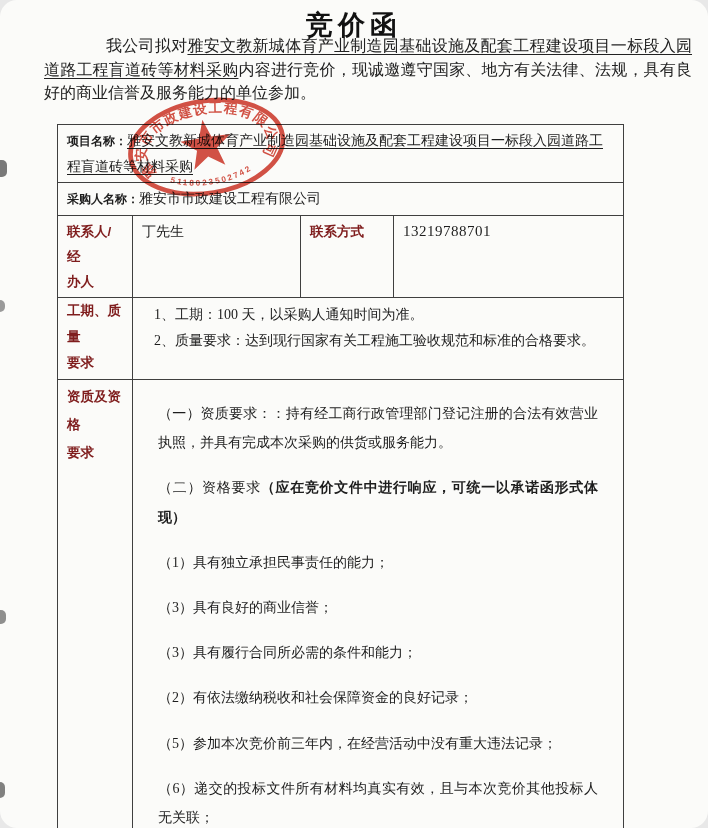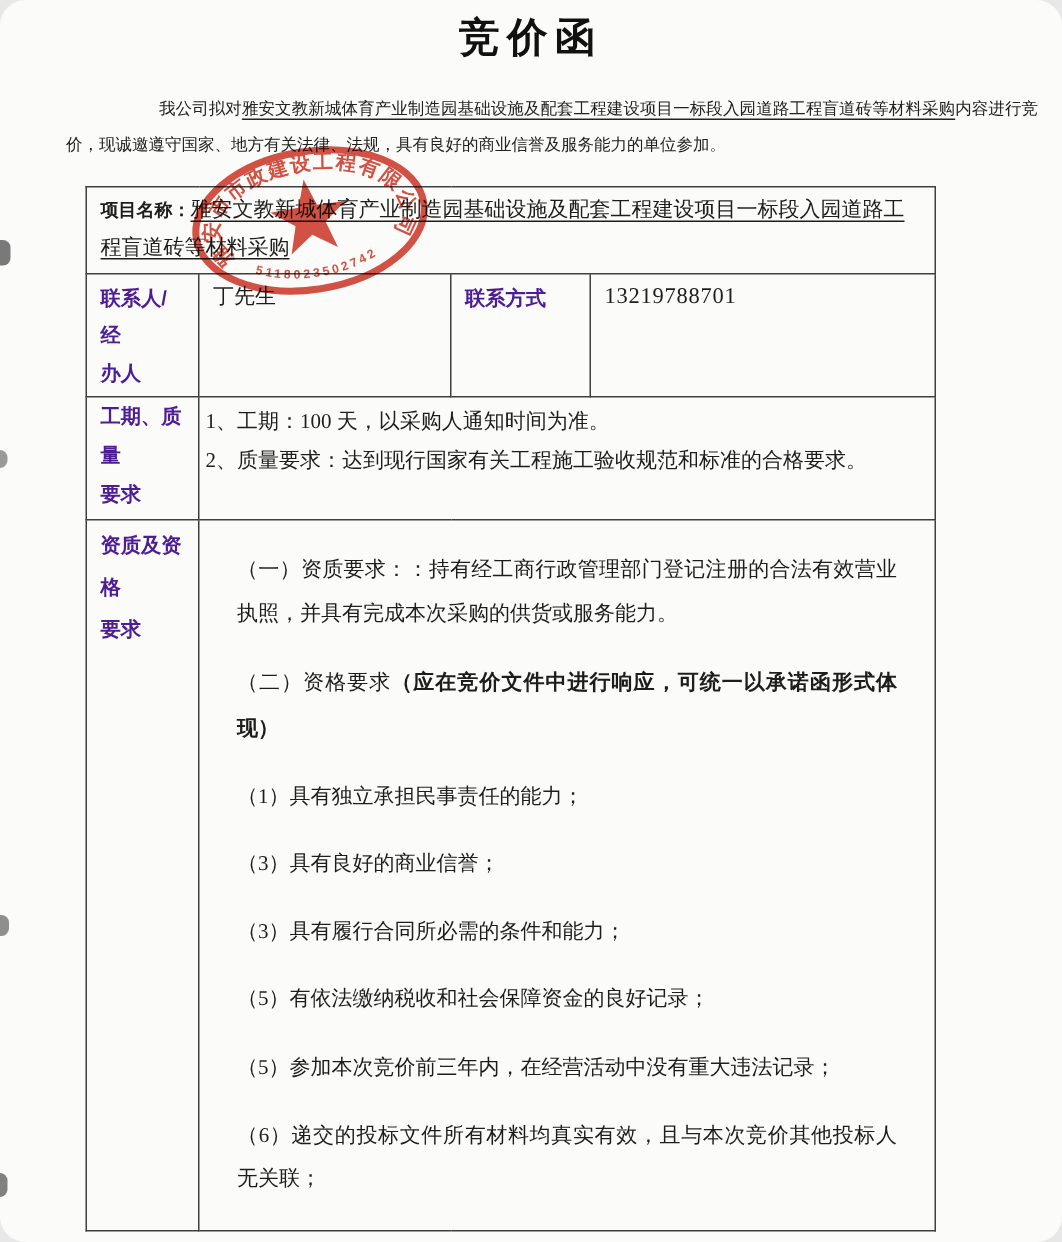"我公司拟对雅安文教新城体育产业制造园基础设施及配套工程建设项目一标段入园道路工程" .intro { font-size: 11px -> 16px; top: 62px -> 34px }
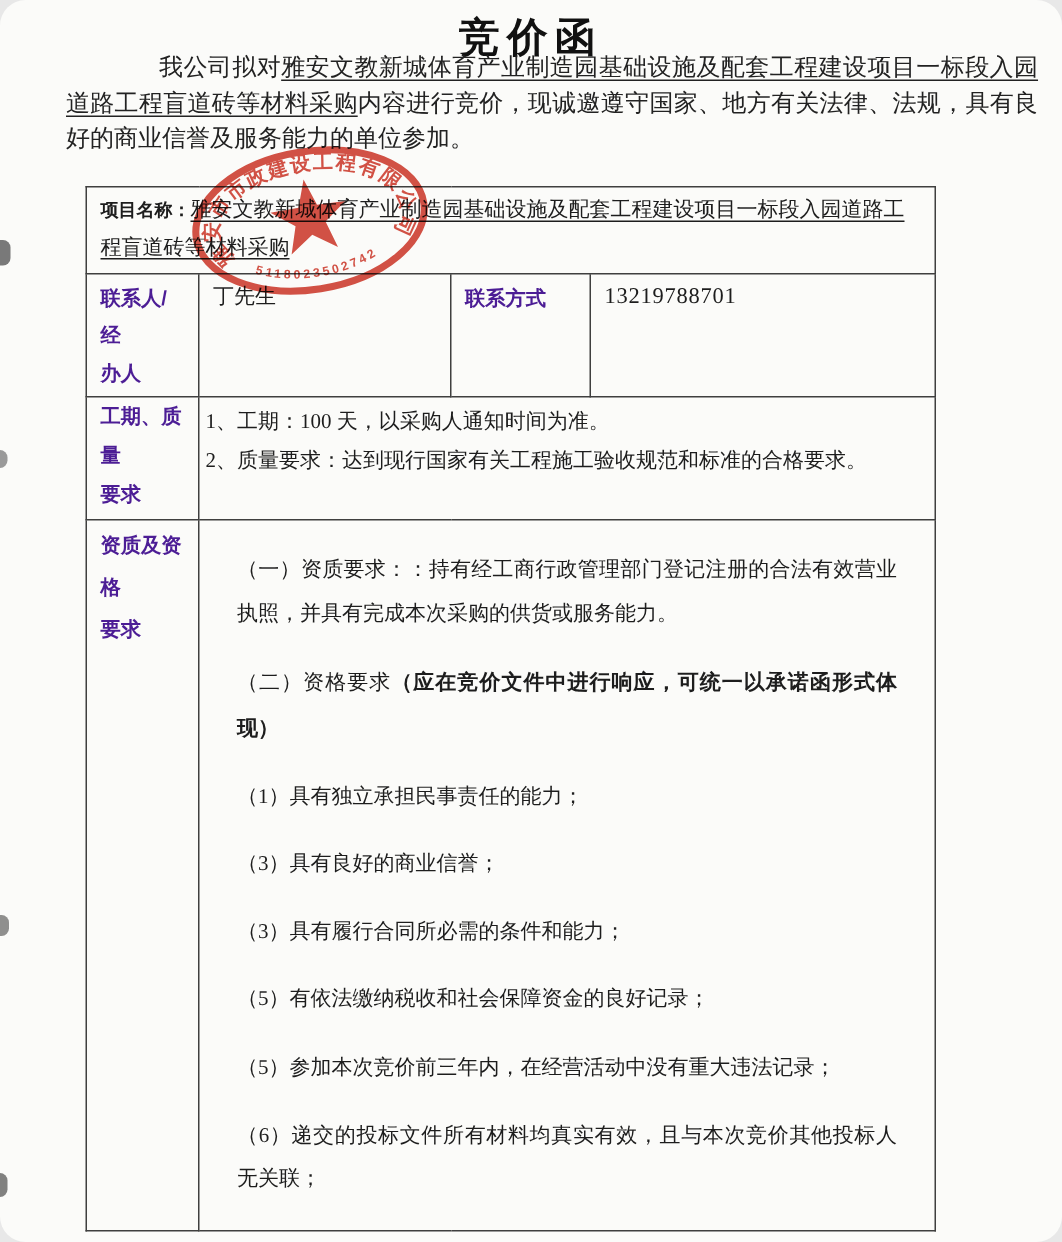"采购人名称：雅安市市政建设工程有限公司" tr.r2 { html: none -> <tr> <td><span>采购人名称：</span><span>雅安市市政建设工程有限公司</span></td> </tr> }
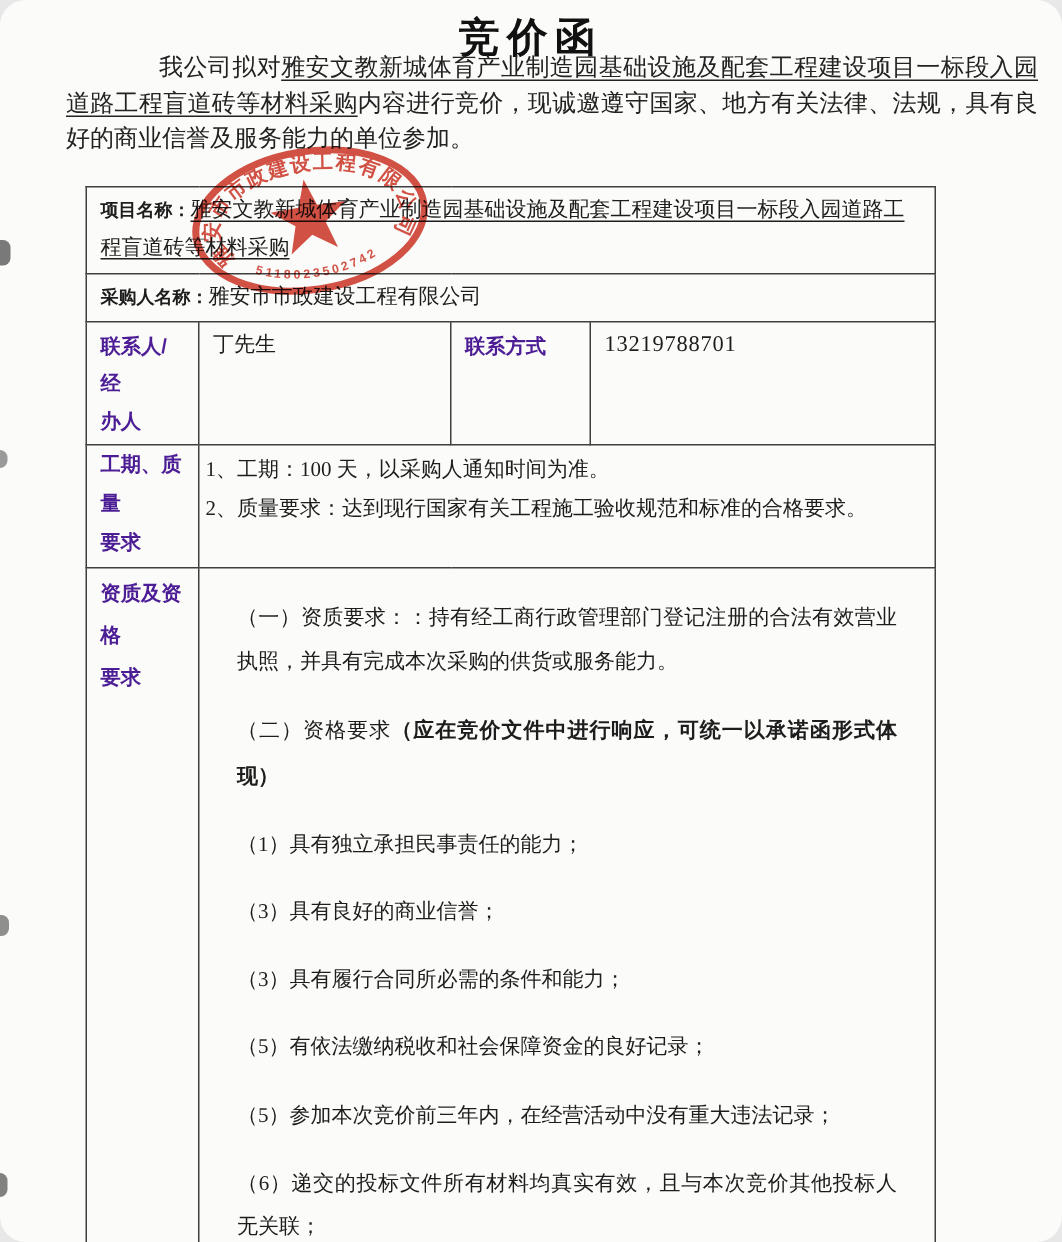"联系人/经" td.lbl { color: #4c1d95 -> #7f1d1d }
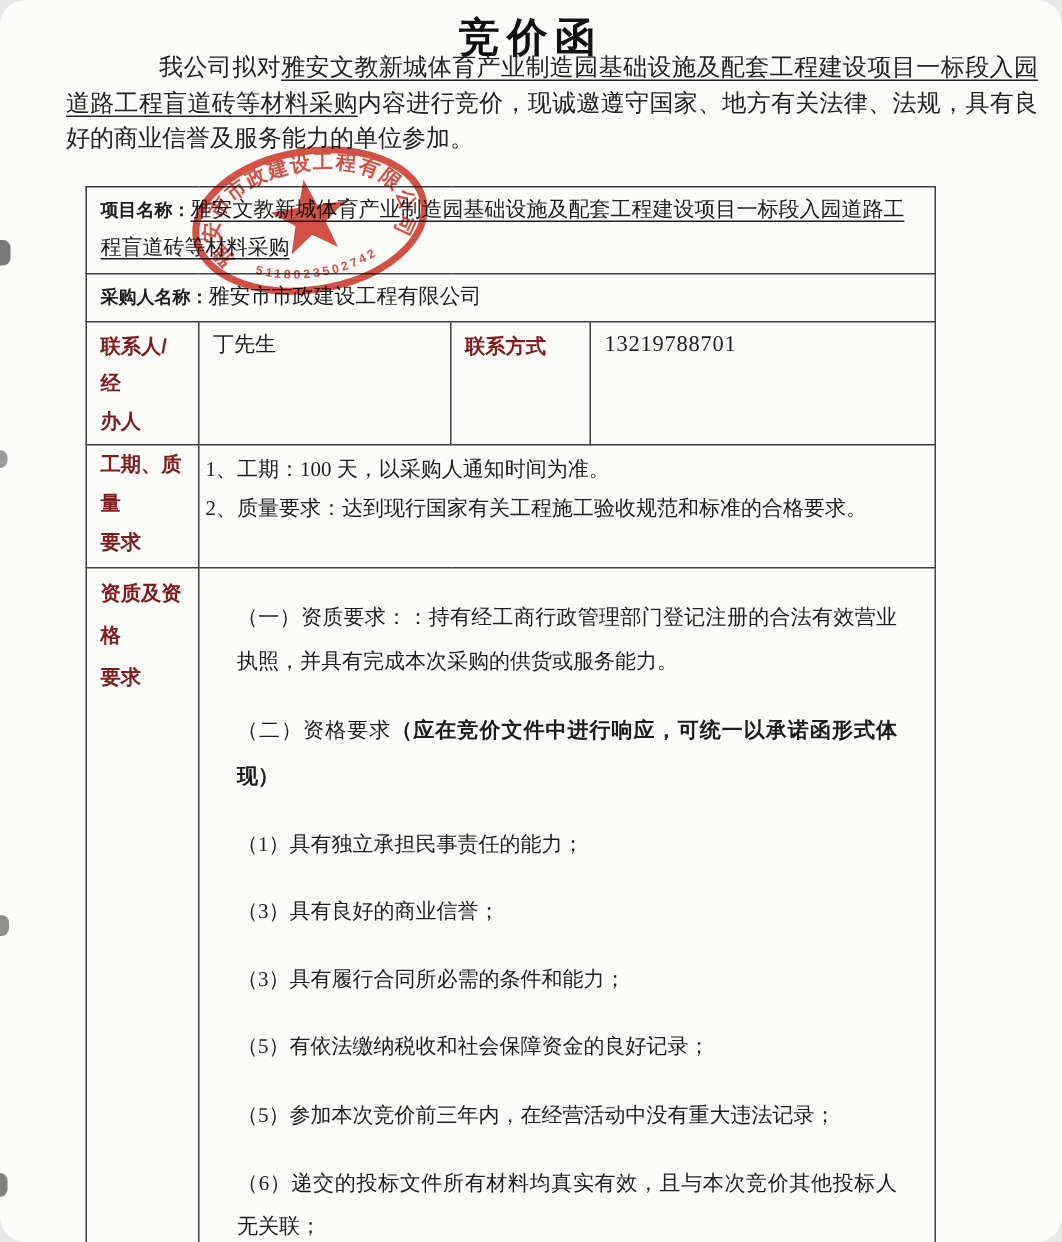"1、工期：100 天，以采购人通知时间为准。" td { padding: 4px 4px -> 4px 21px }
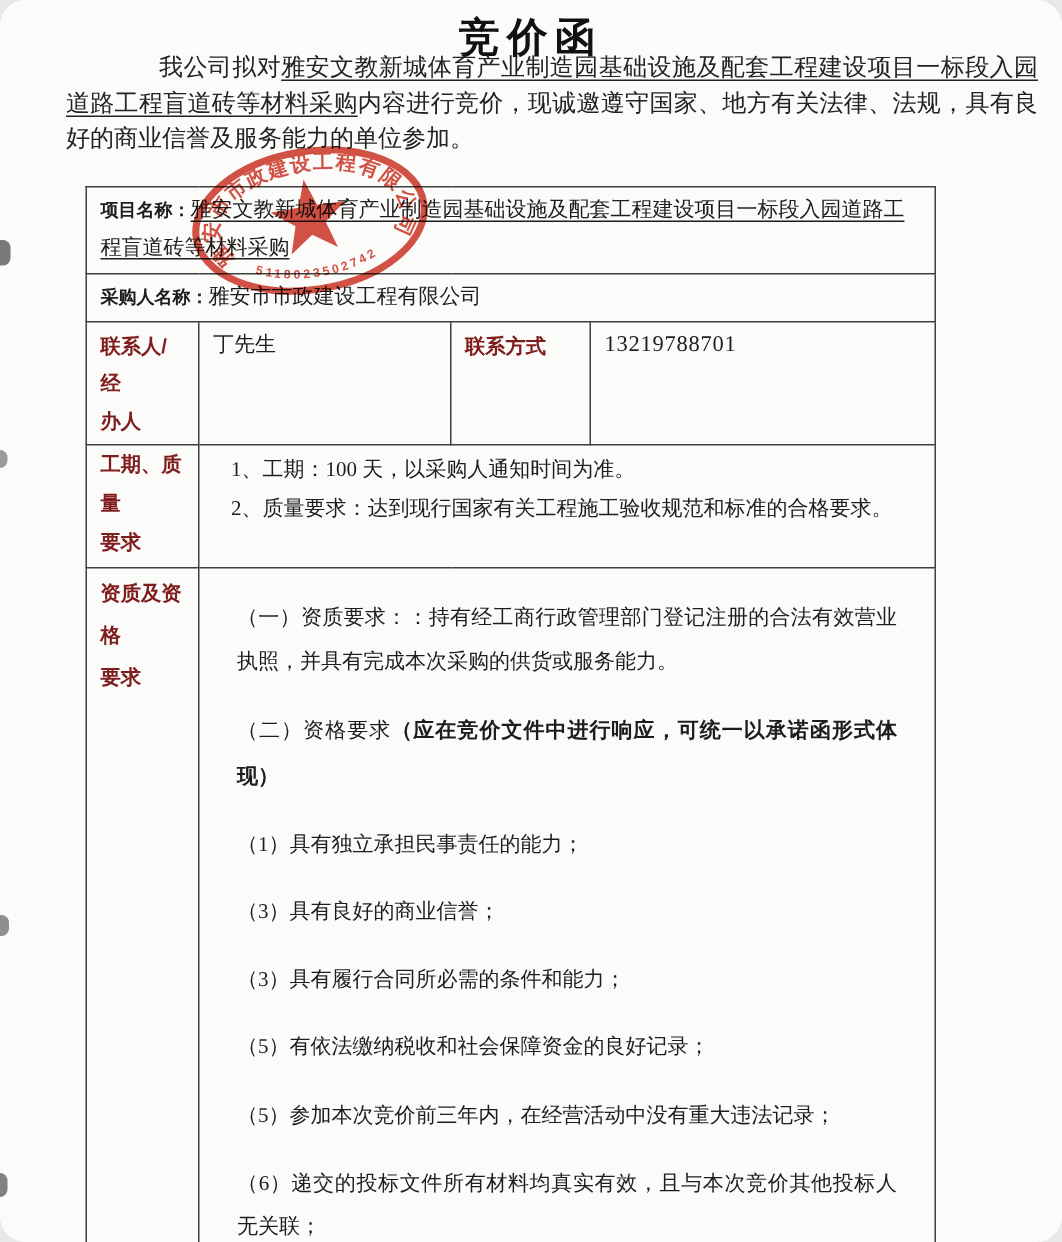"（5）有依法缴纳税收和社会保障资金的良好记录；" p { text: 5 -> 2 }
